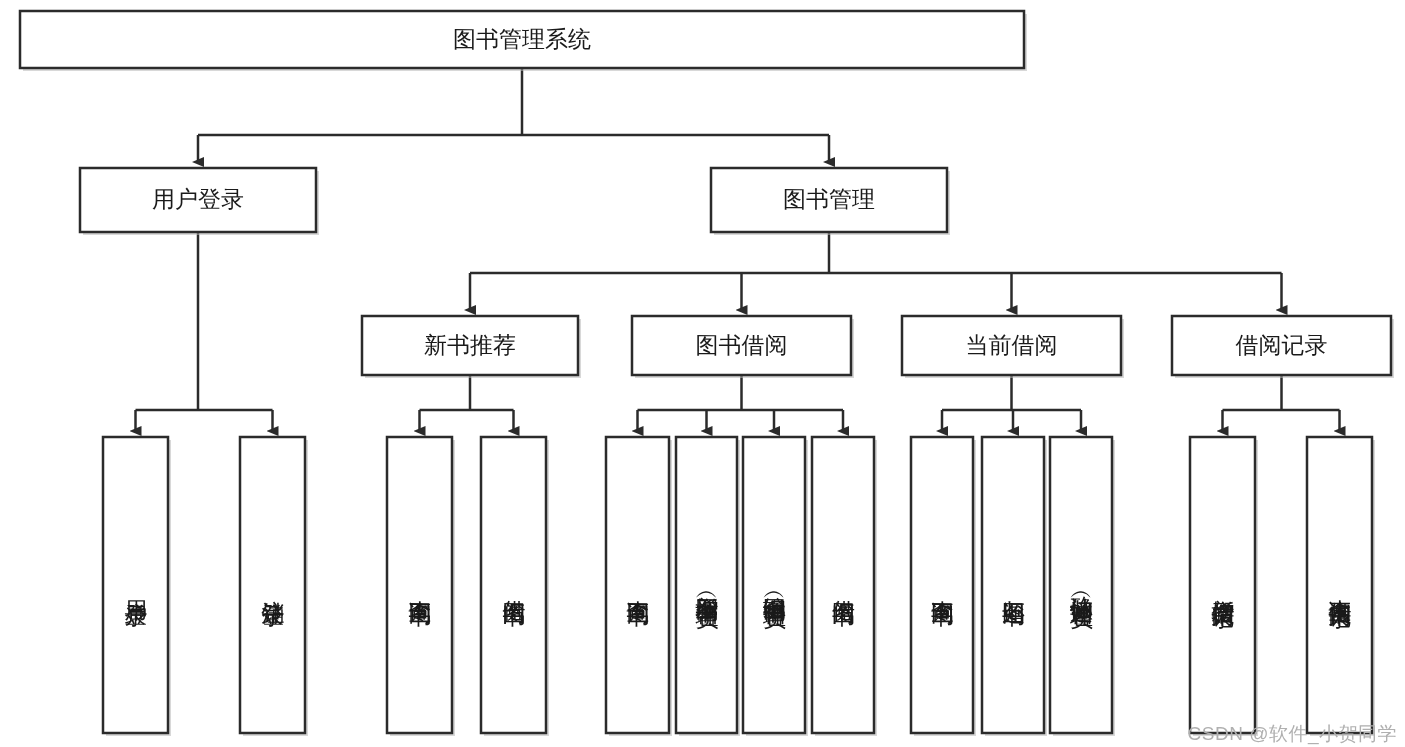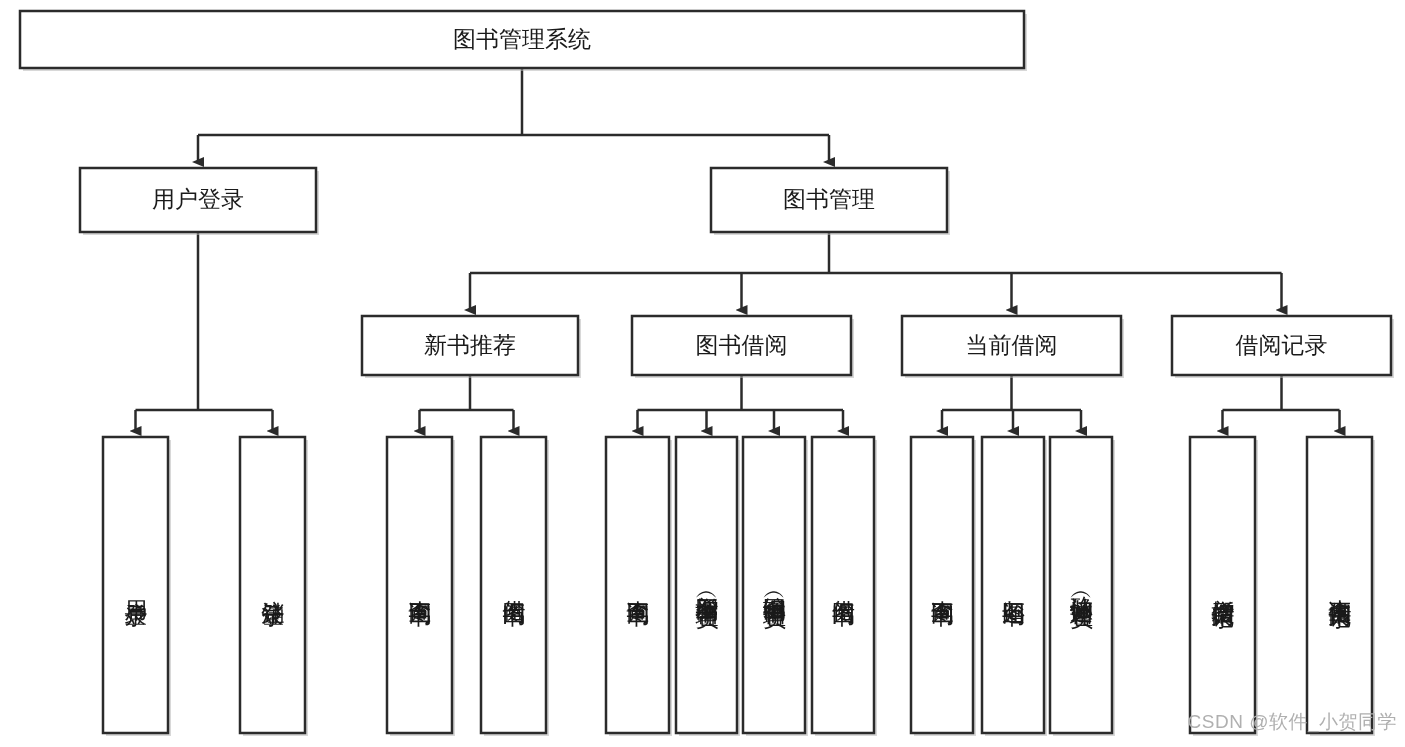"CSDN @软件_小贺同学" .watermark { bottom: 12px -> 0 }
